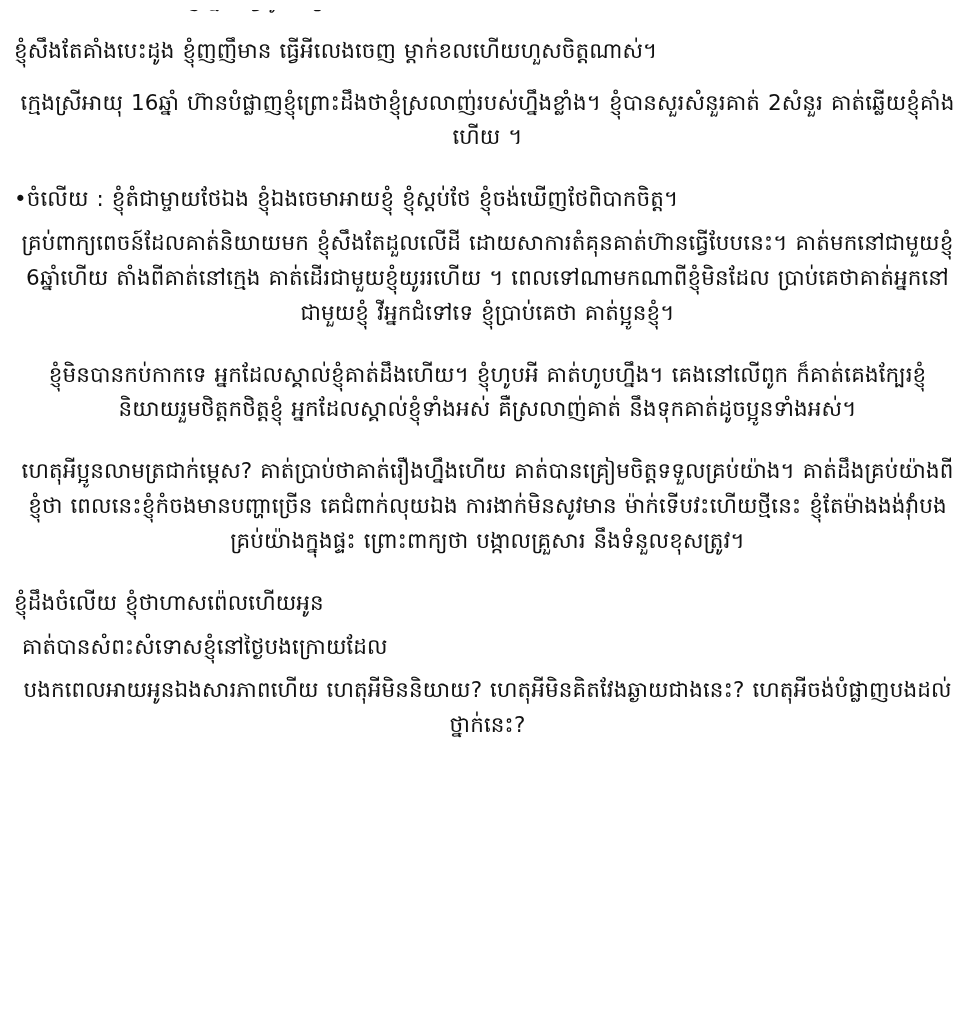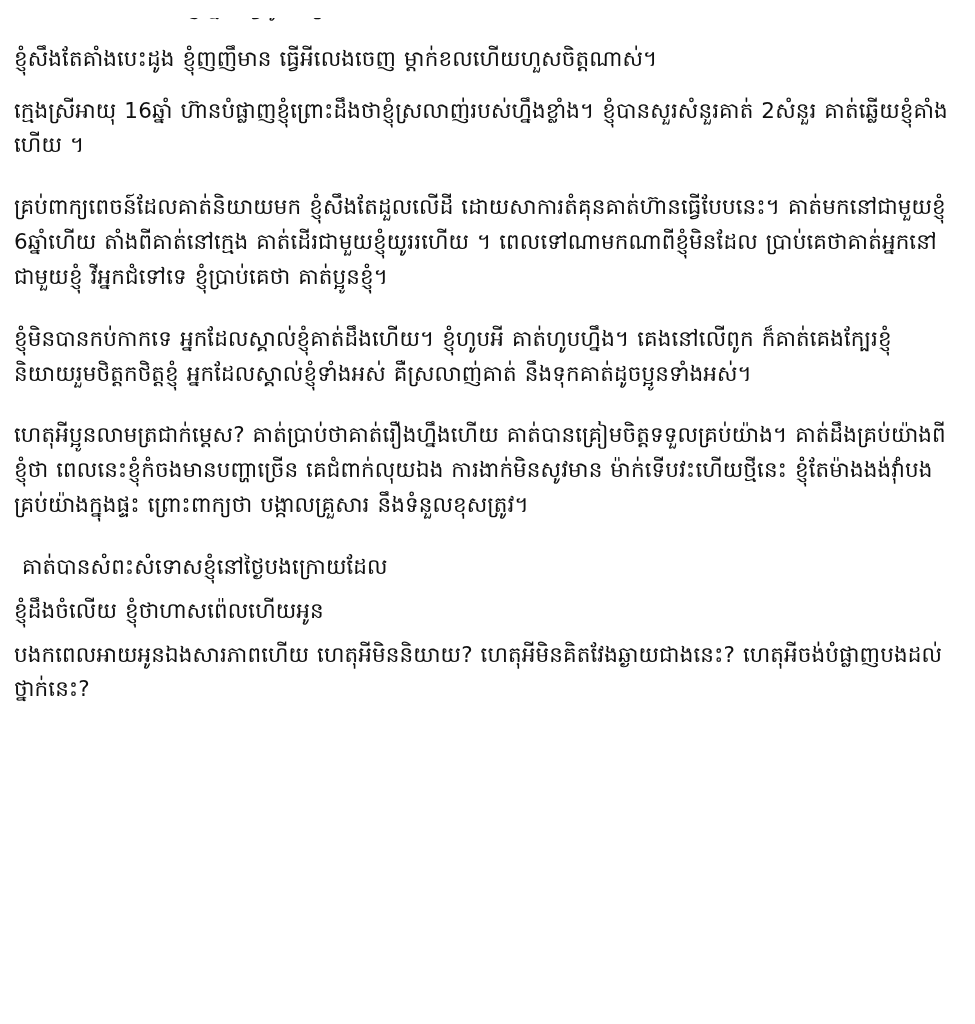"ខ្ញុំសឹងតែគាំងបេះដូង ខ្ញុំញញឹមាន" .page { margin-top: 8px -> none }
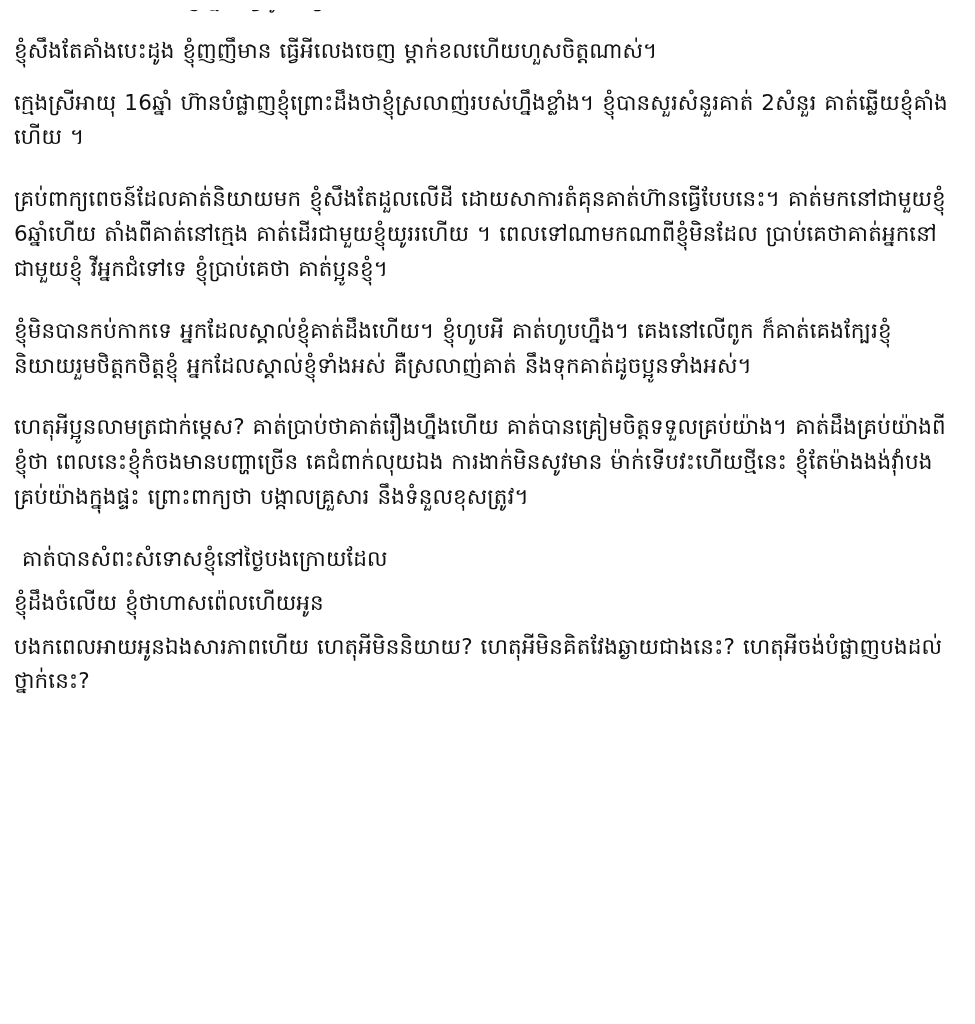"ក្មេងស្រីអាយុ 16ឆ្នាំ" .para.gap-lg { text-align: none -> center }
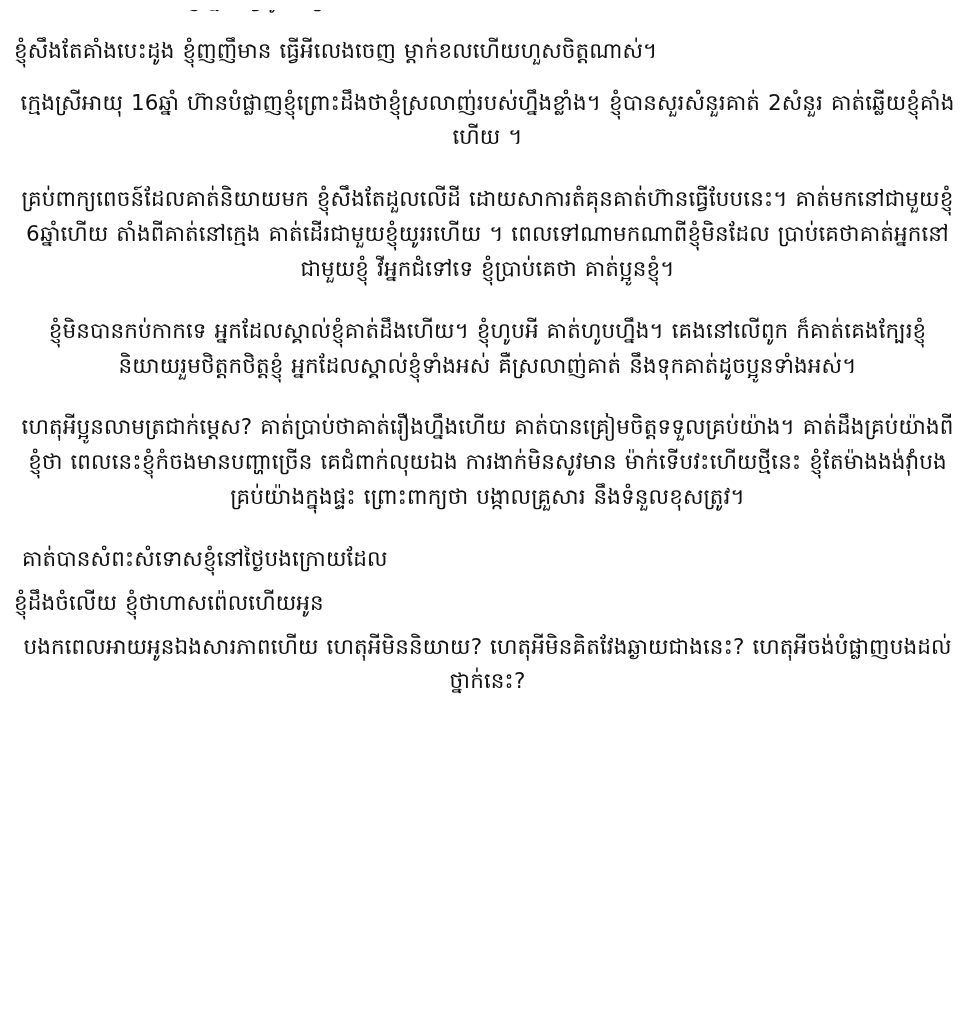"•ចំលើយ : ខ្ញុំតំជាម្ចាយថែឯង" p.para { html: none -> <p>•ចំលើយ : ខ្ញុំតំជាម្ចាយថែឯង ខ្ញុំឯងចេមាអាយខ្ញុំ ខ្ញុំស្តប់ថែ ខ្ញុំចង់ឃើញថែពិបាកចិត្ត។</p> }
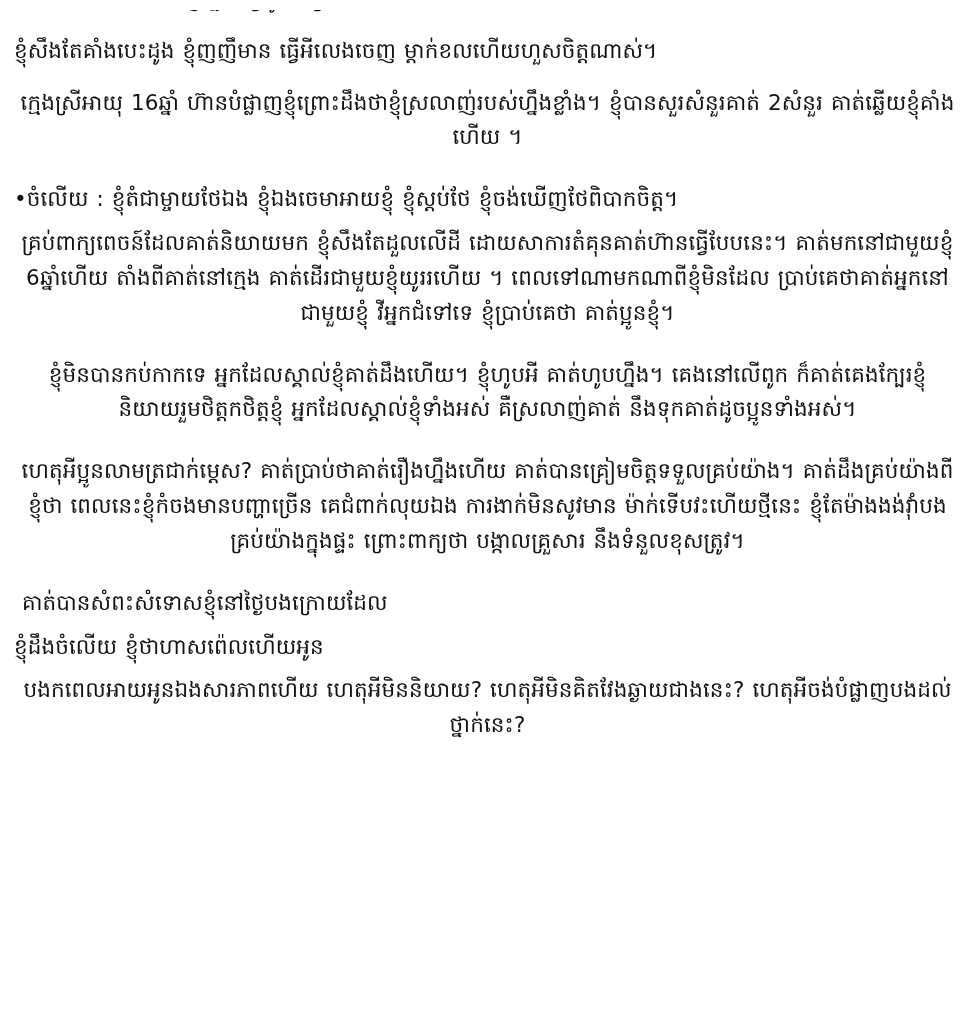"គាត់បានសំពះសំទោសខ្ញុំនៅថ្ងៃបងក្រោយដែល" p.para { order: before "ខ្ញុំដឹងចំលើយ ខ្ញុំថាហាសព៉េលហើយអូន" -> after "ខ្ញុំដឹងចំលើយ ខ្ញុំថាហាសព៉េលហើយអូន" }
